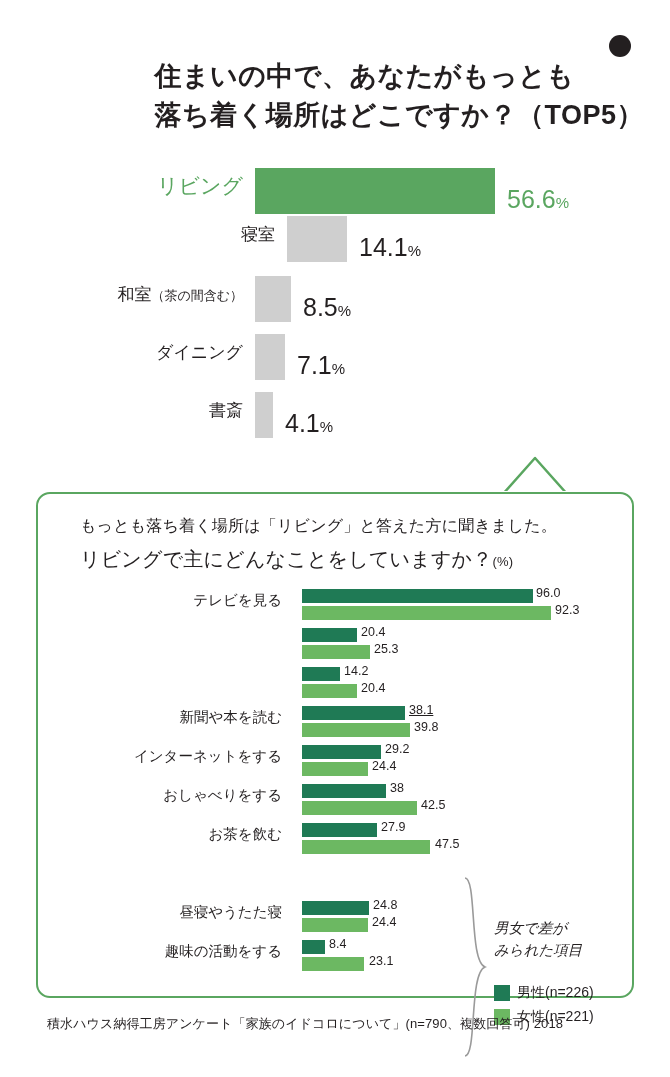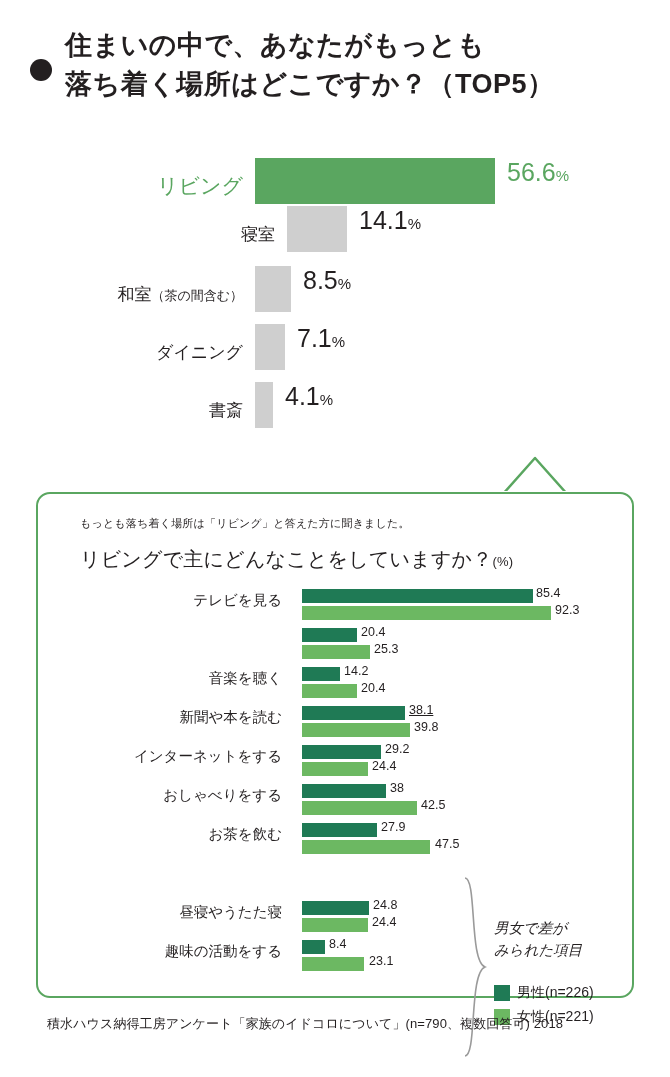"住まいの中で、あなたがもっとも" .title-block { align-items: center -> flex-end; flex-direction: none -> column; left: 30px -> 24px }
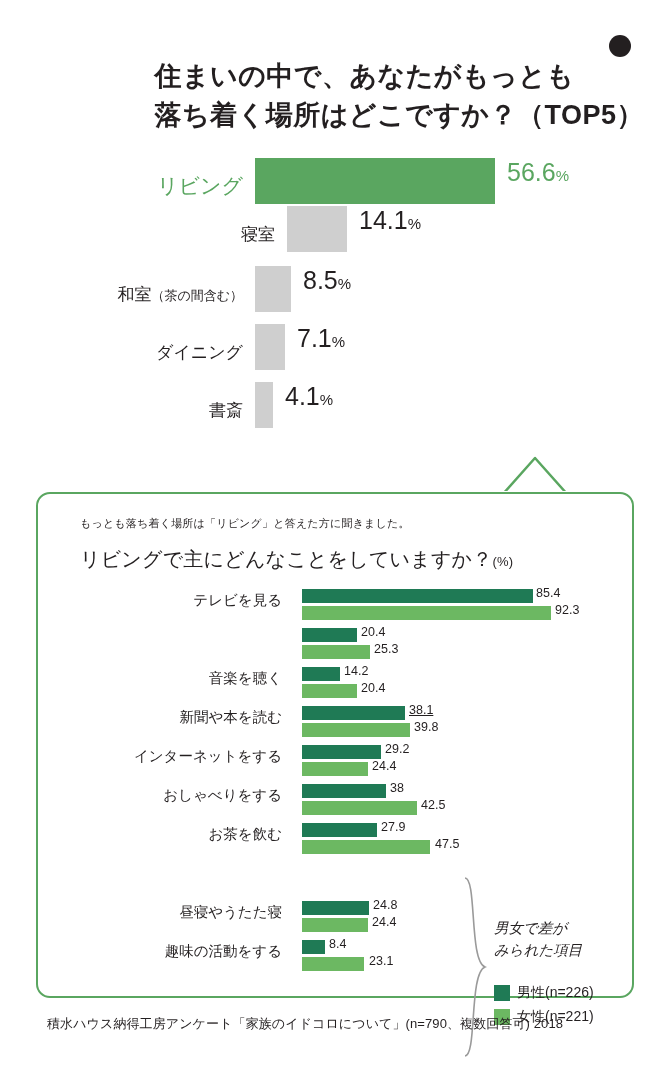"56.6%" .top-bar-wrap { align-items: flex-start -> flex-end }
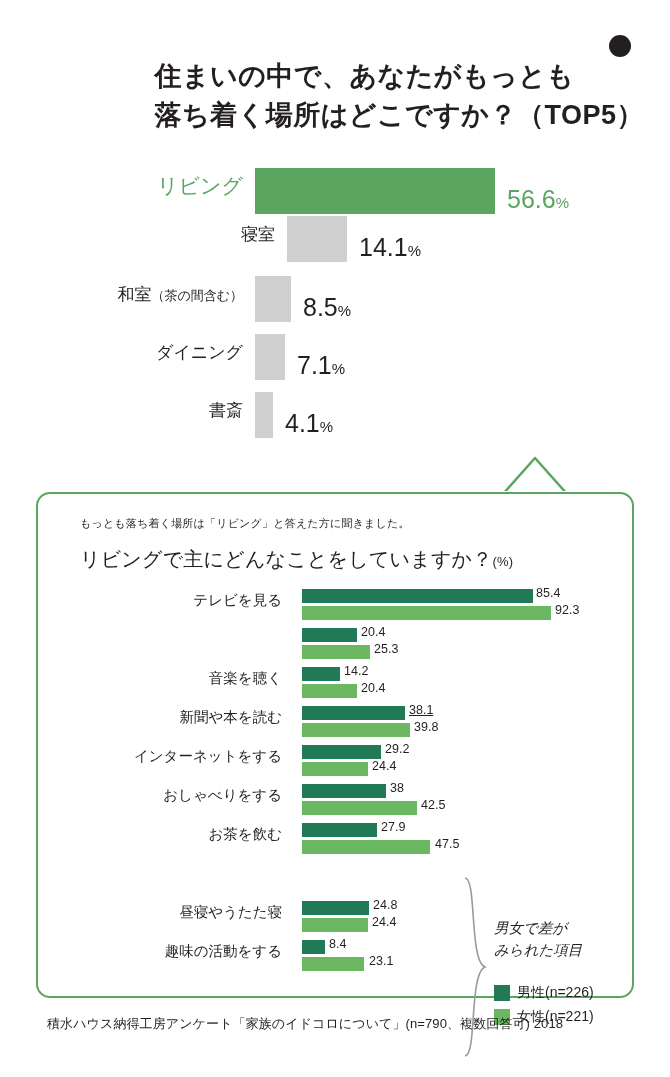"もっとも落ち着く場所は「リビング」と答えた方に聞きました。" .callout-sub { font-size: 11px -> 16px }
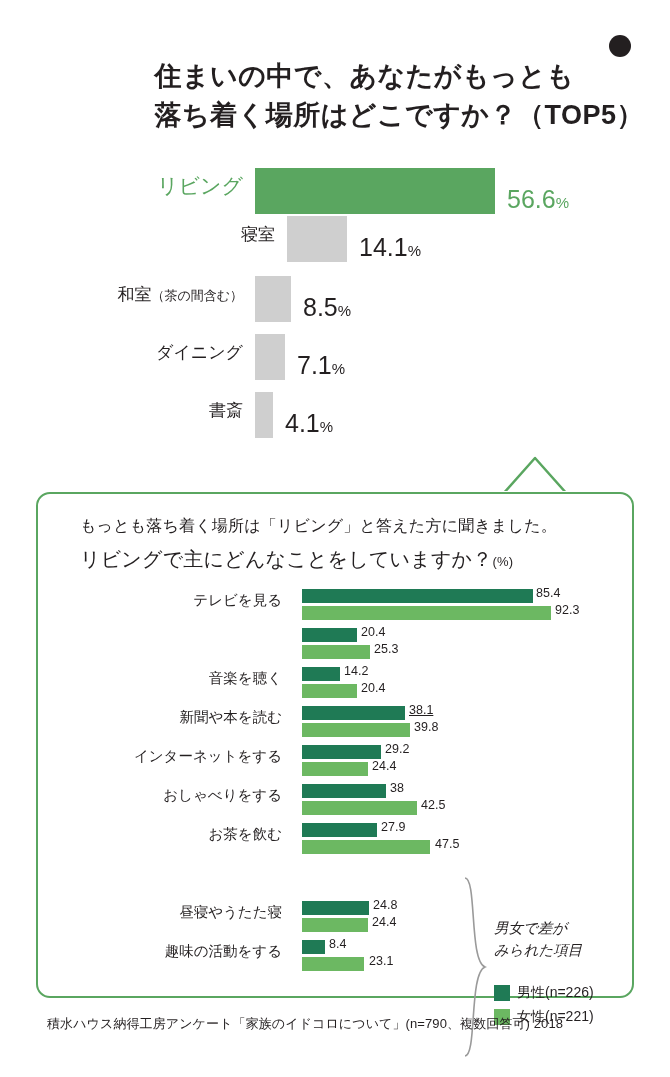"85.4" div.g-val { text: 85.4 -> 96.0 }
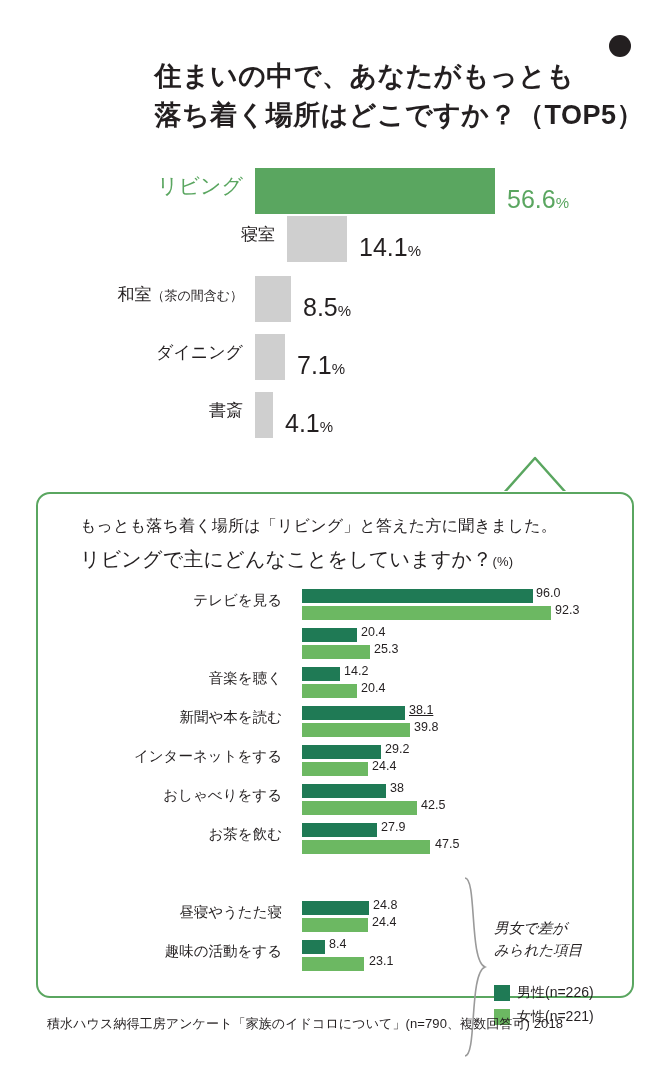"音楽を聴く" div.g-label { html: <div>音楽を聴く</div> -> none }
